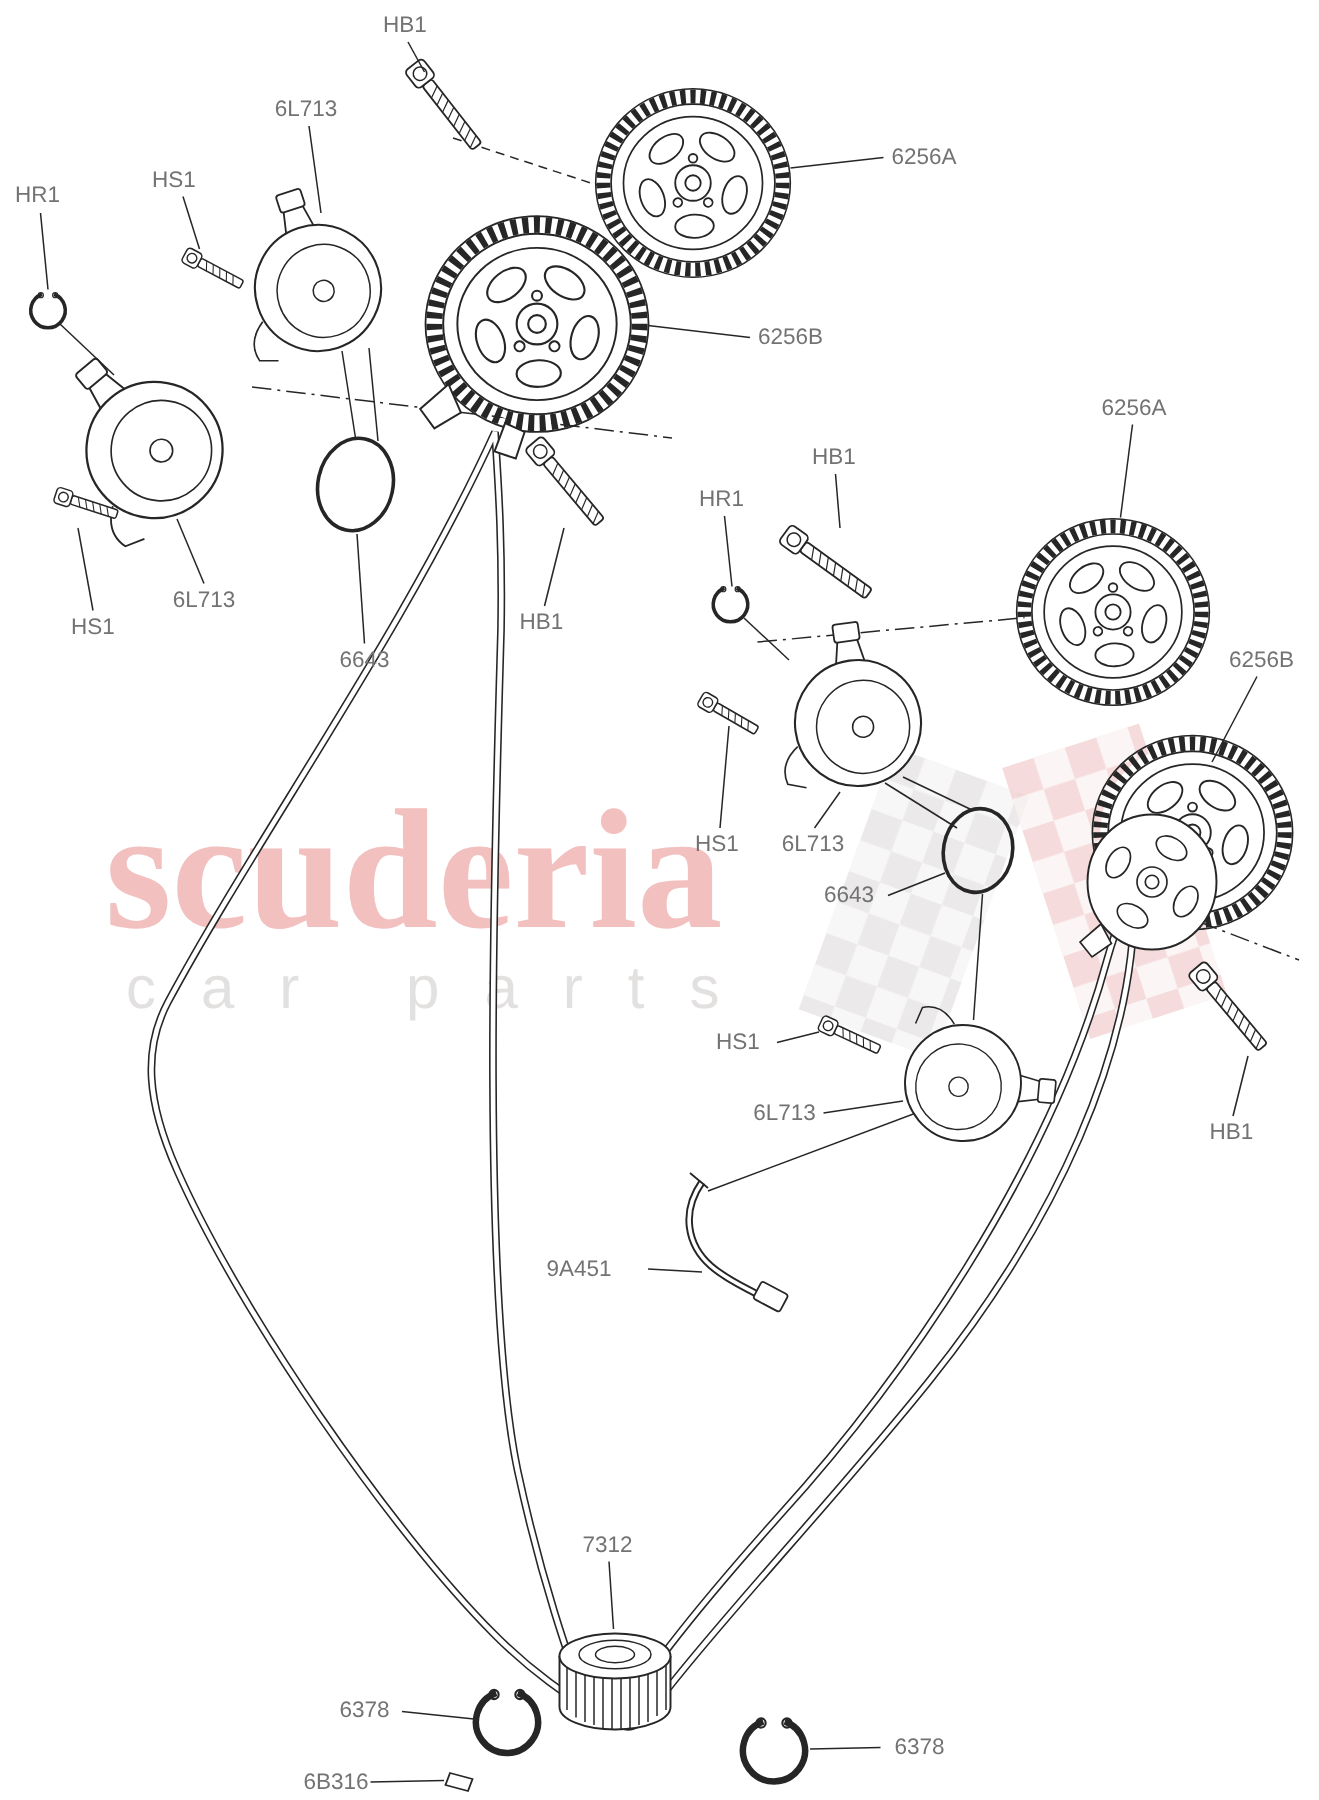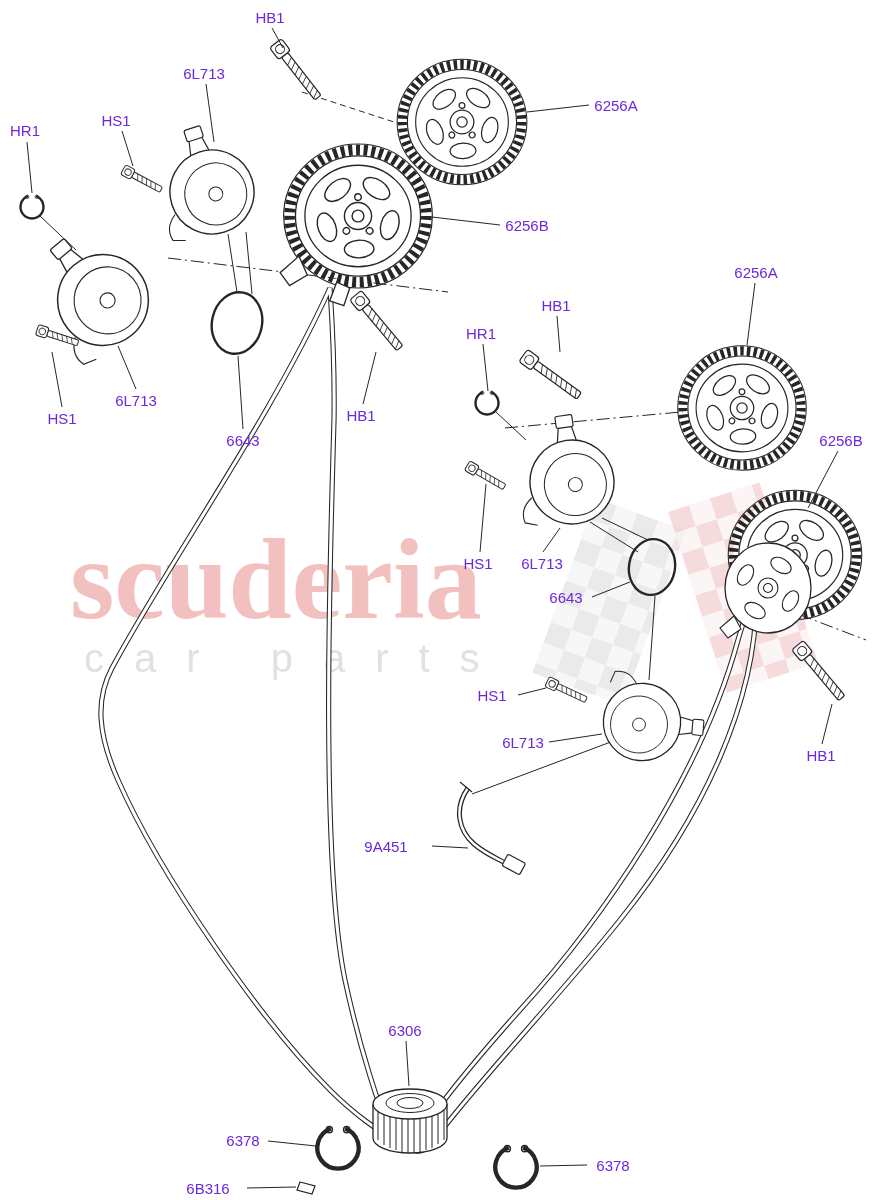"HB1" .part-label { color: #6d28d9 -> #737373 }
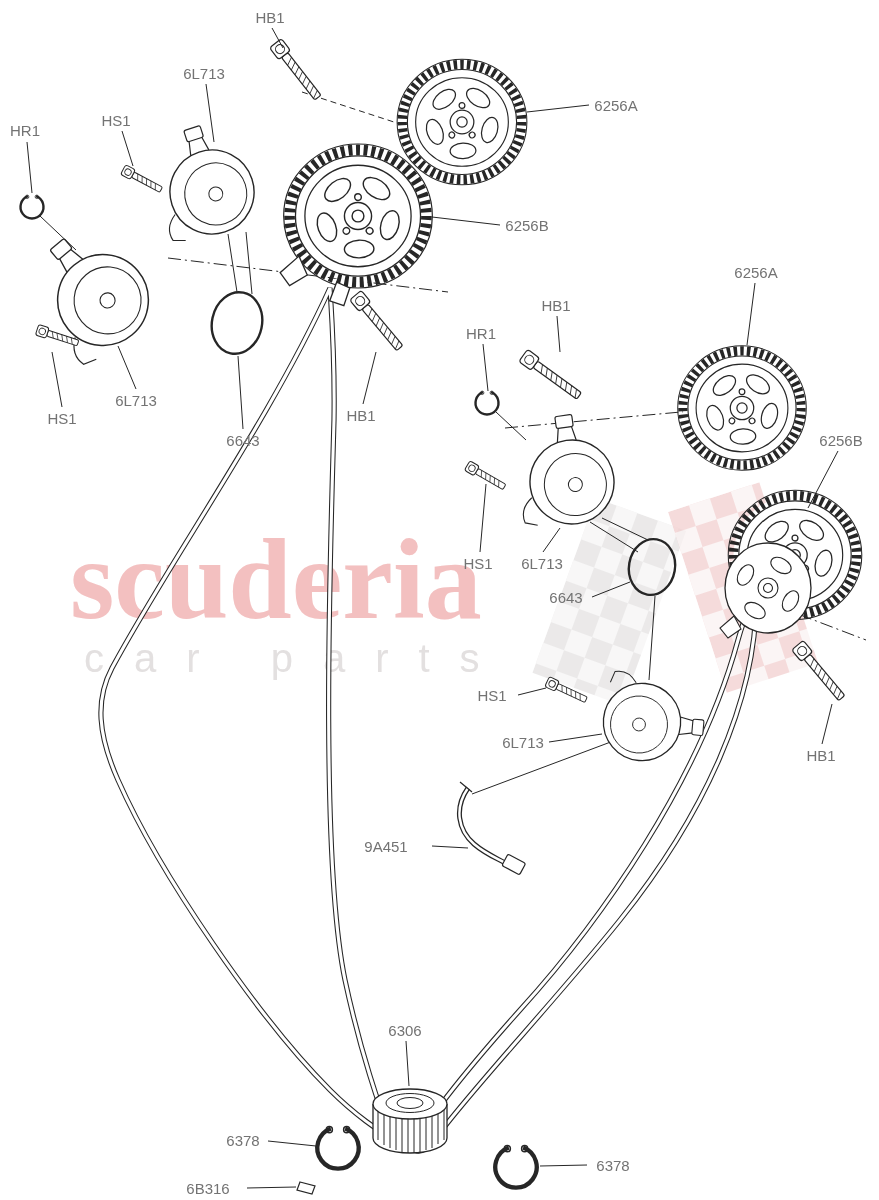"6306" div.part-label { text: 6306 -> 7312 }
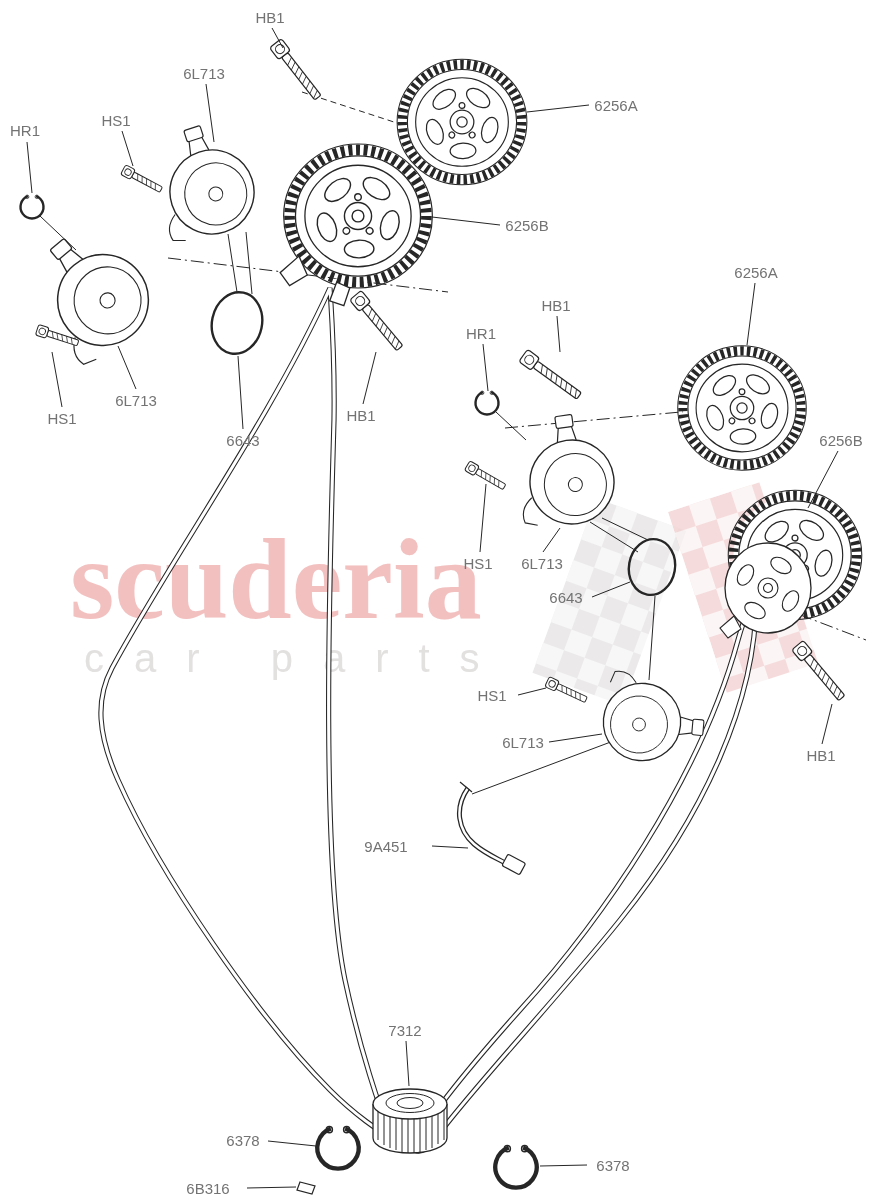"6B316" div.part-label { left: 208px -> 224px }
